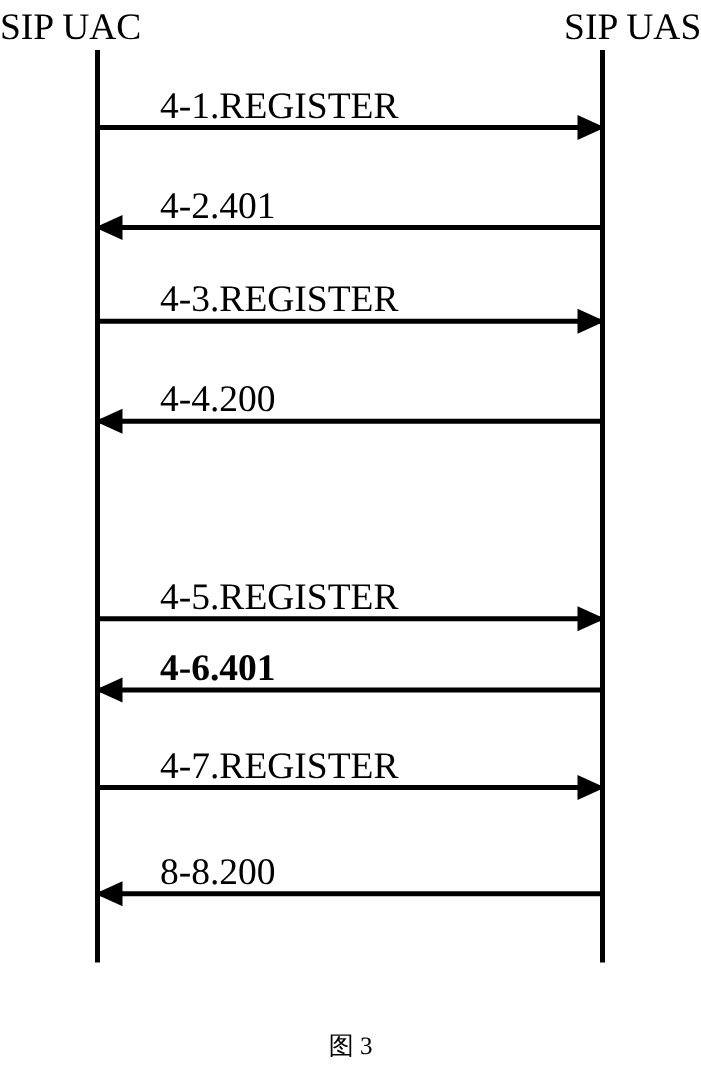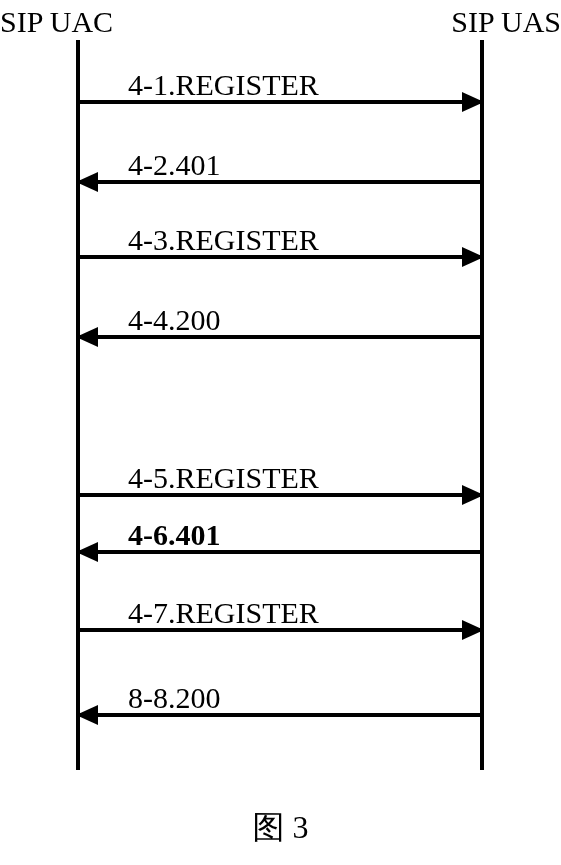"图 3" .caption { font-size: 32px -> 20px }
